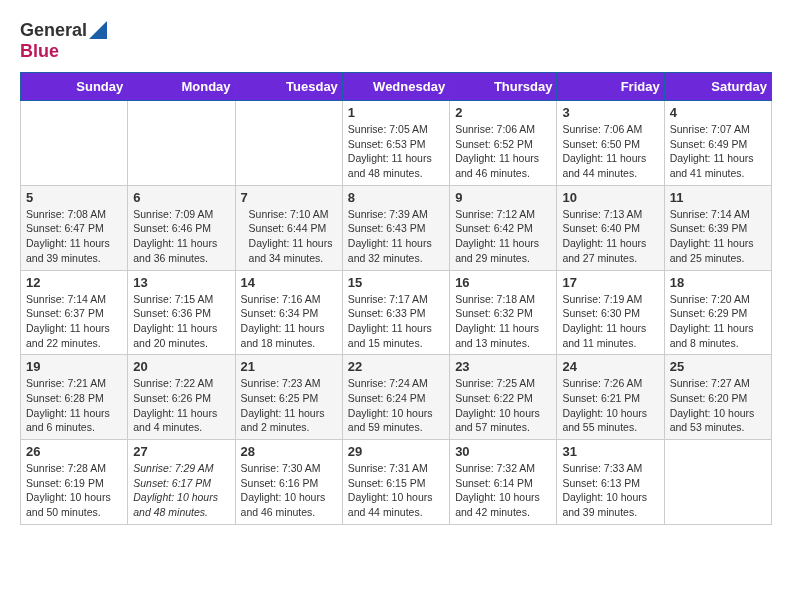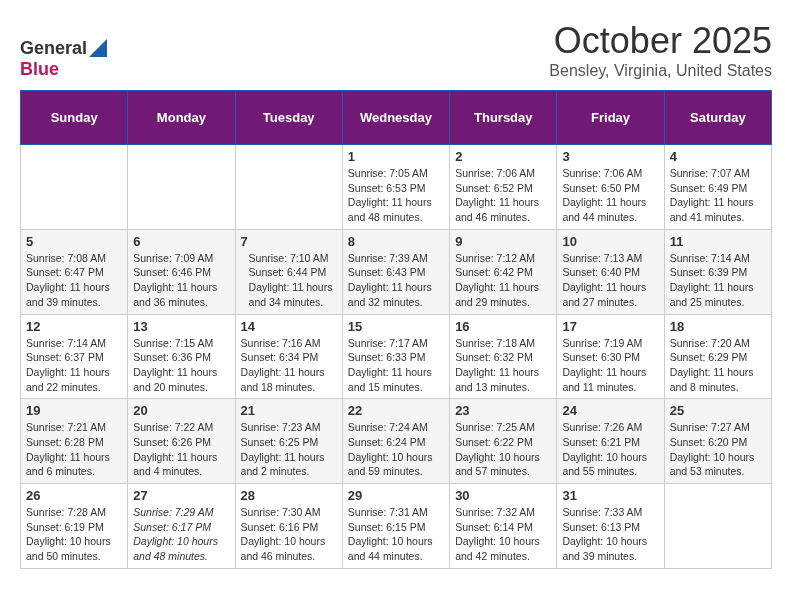"October 2025" div.title-block { html: <div> <div>October 2025</div> <div>Bensley, Virginia, United States</div> </div> -> none }
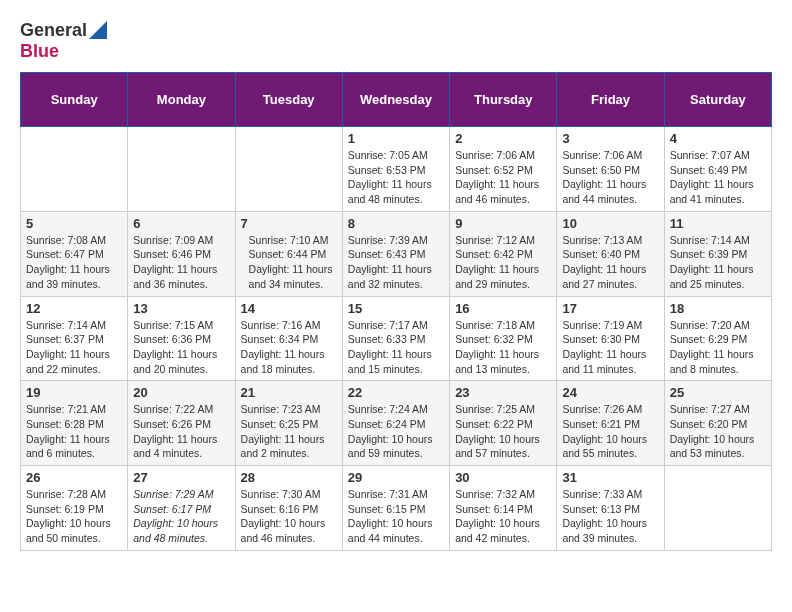"Sunday" .calendar th { background-color: #701a75 -> #6d28d9; padding: 19px 4px -> 6px 4px; text-align: center -> right }
